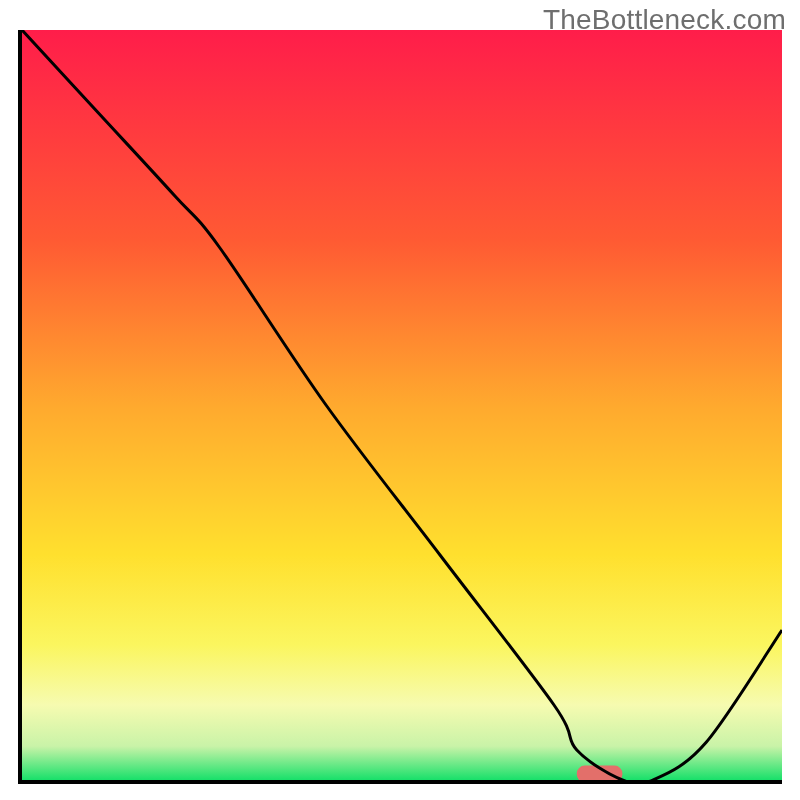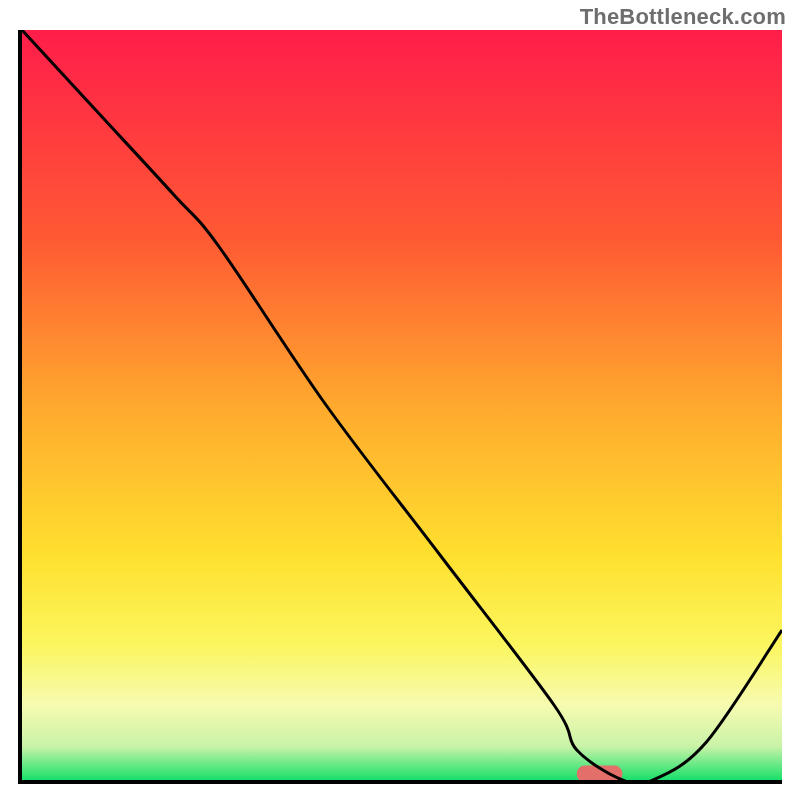"TheBottleneck.com" .watermark { font-size: 22px -> 28px; font-weight: bold -> normal }
